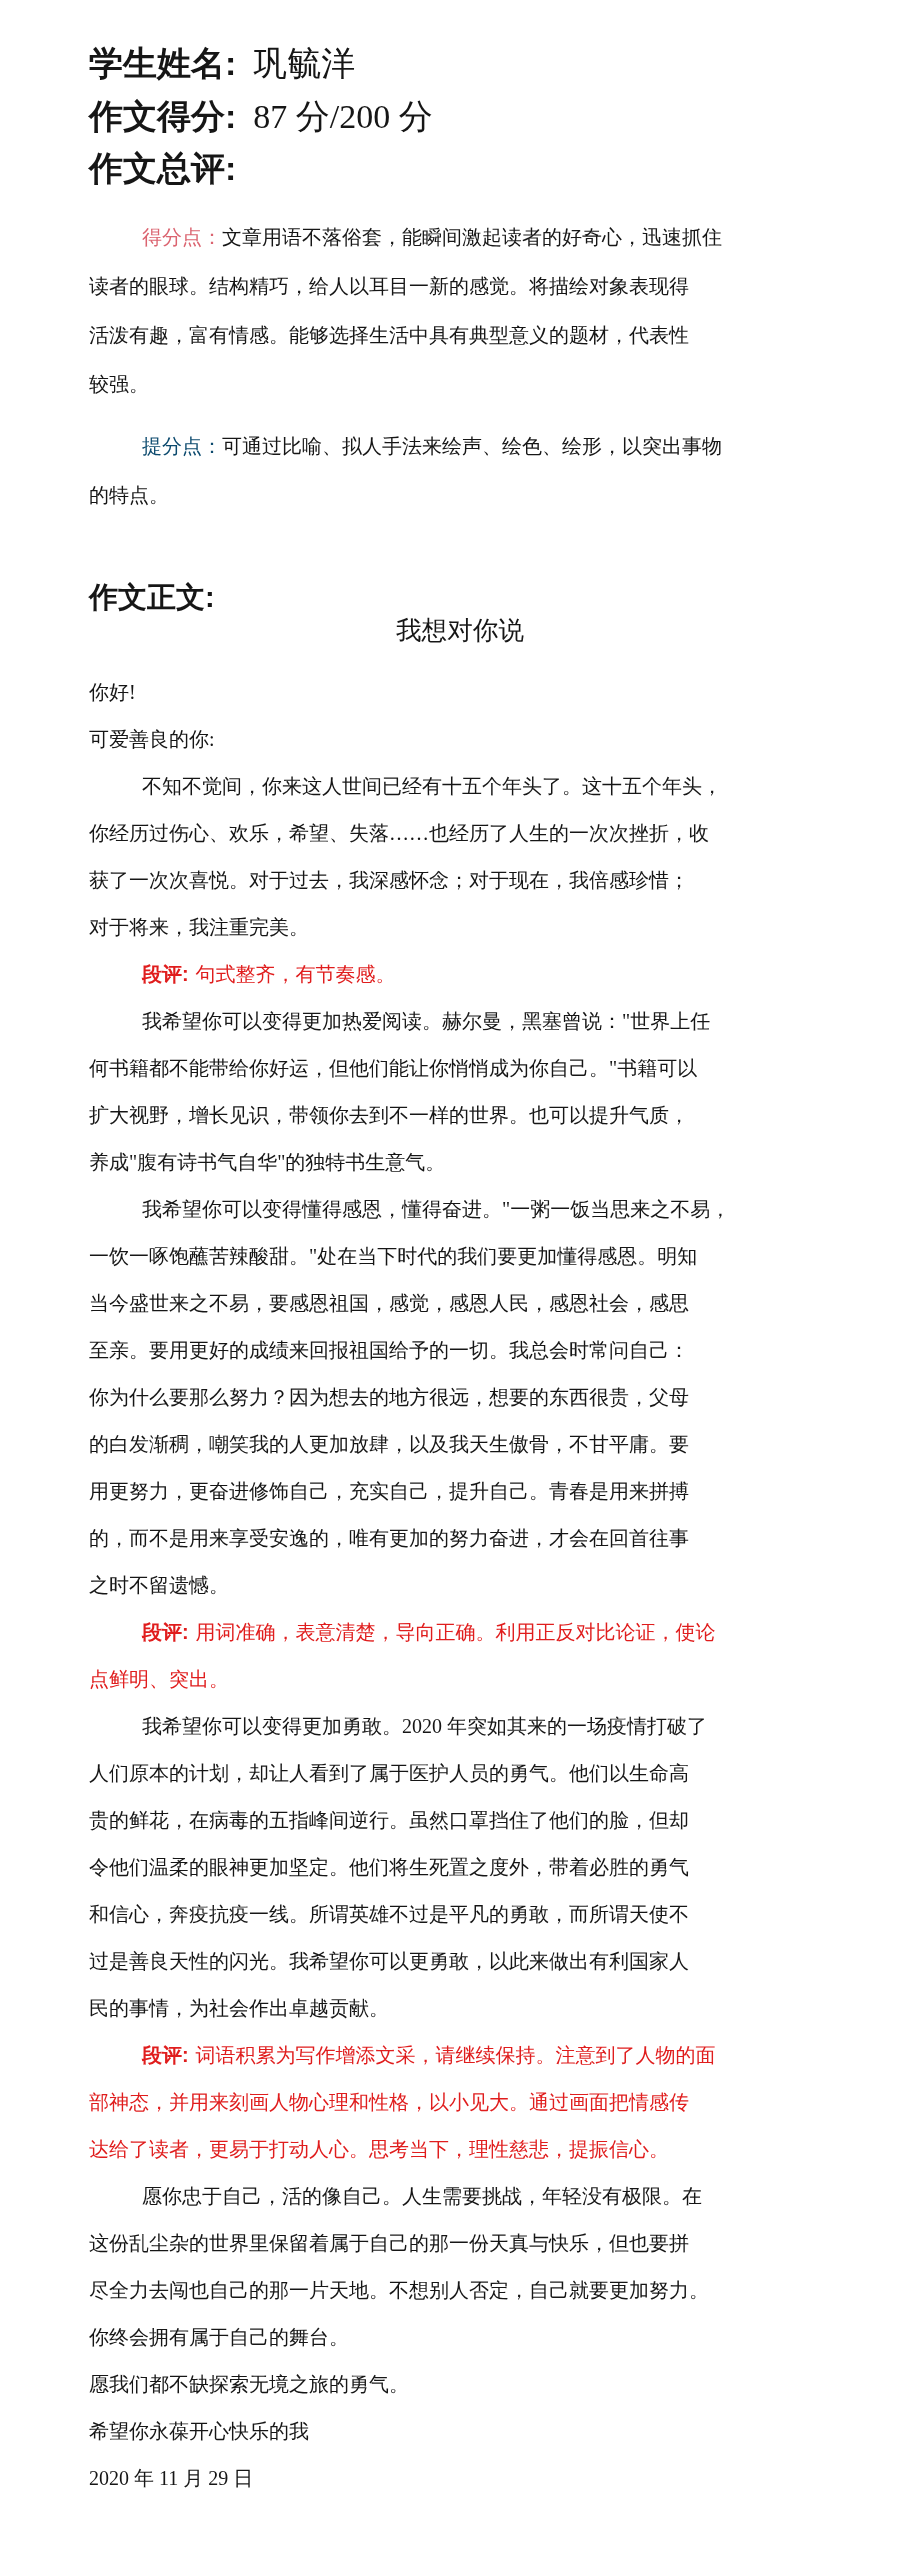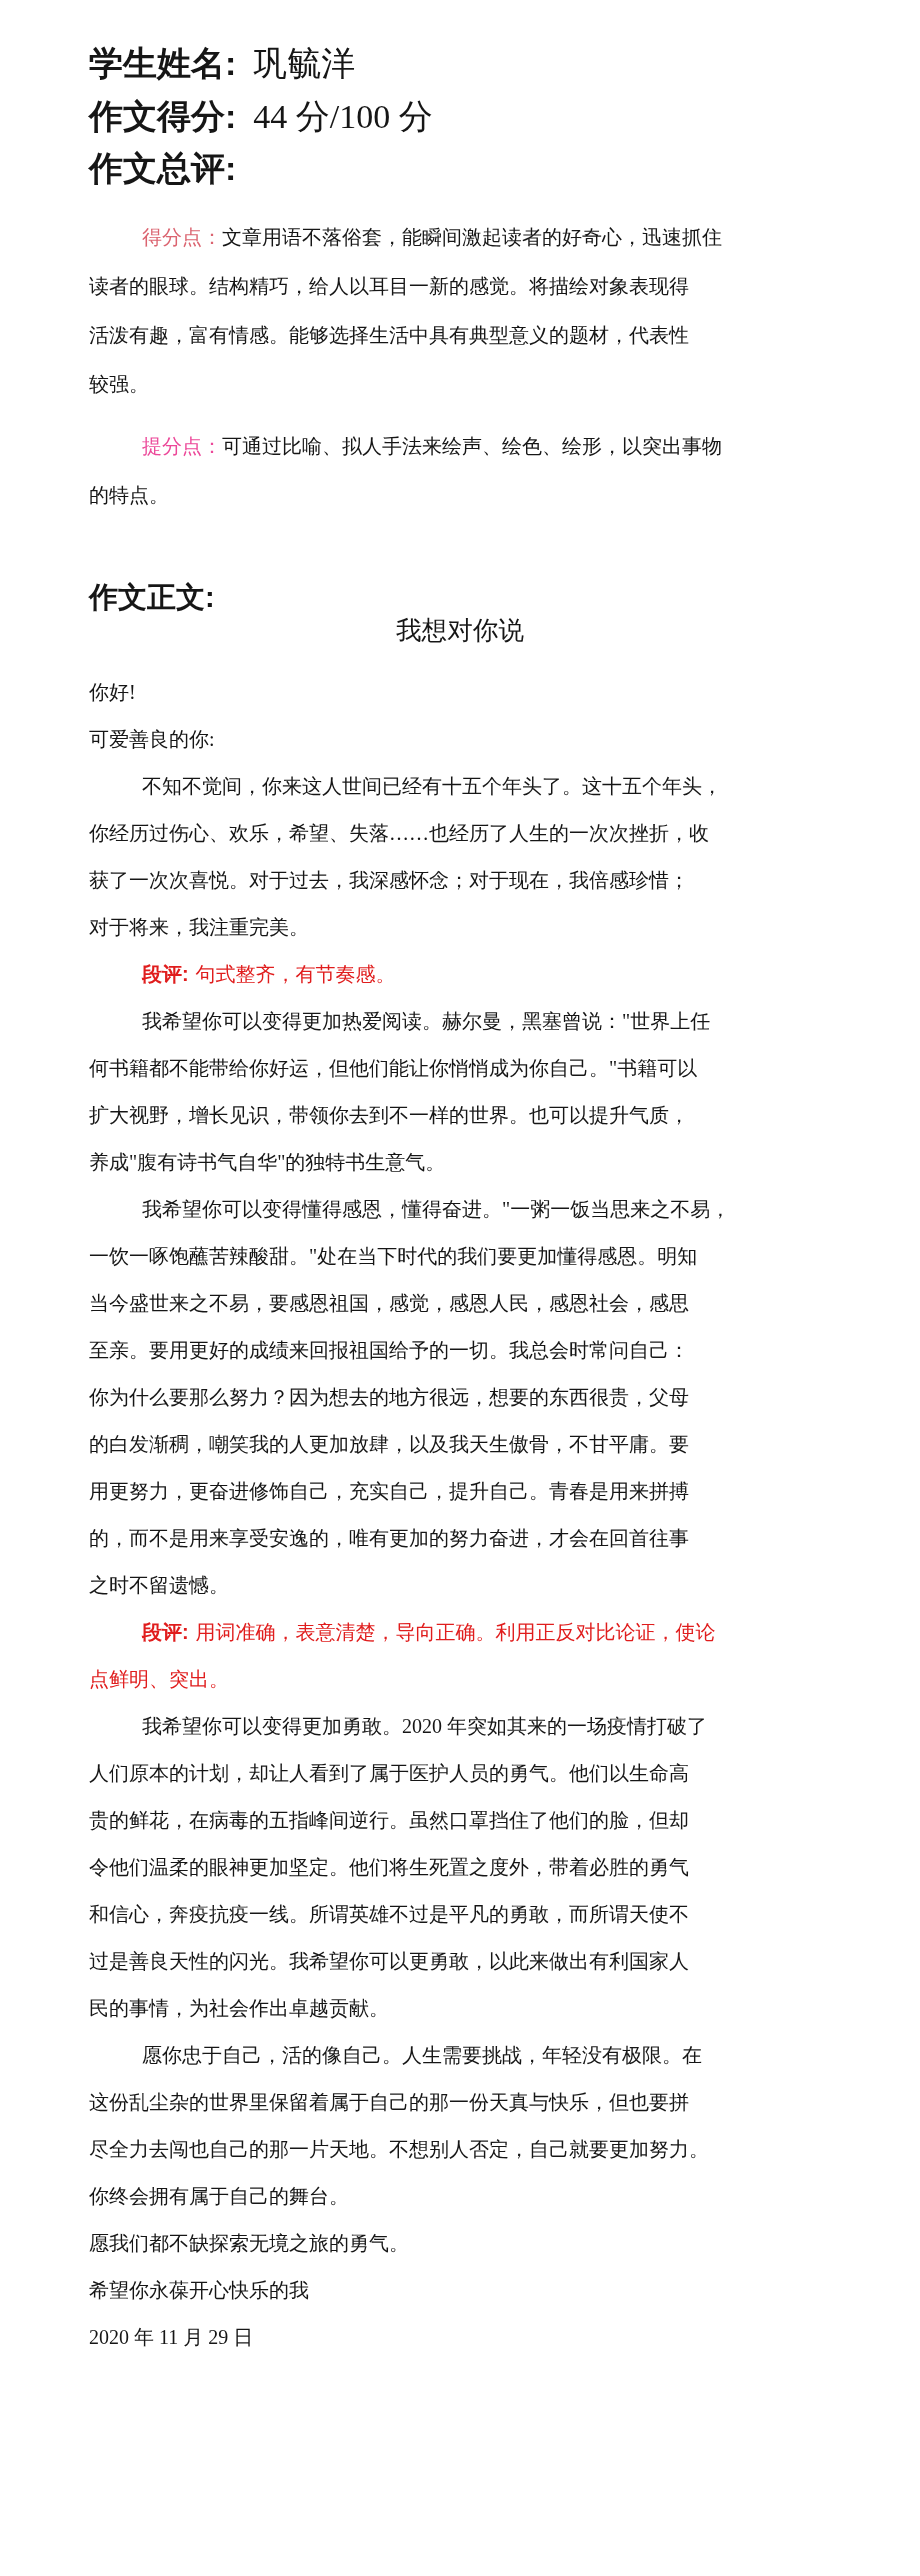"44 分/100 分" span.hvalue { text: 44 分/100 -> 87 分/200 }
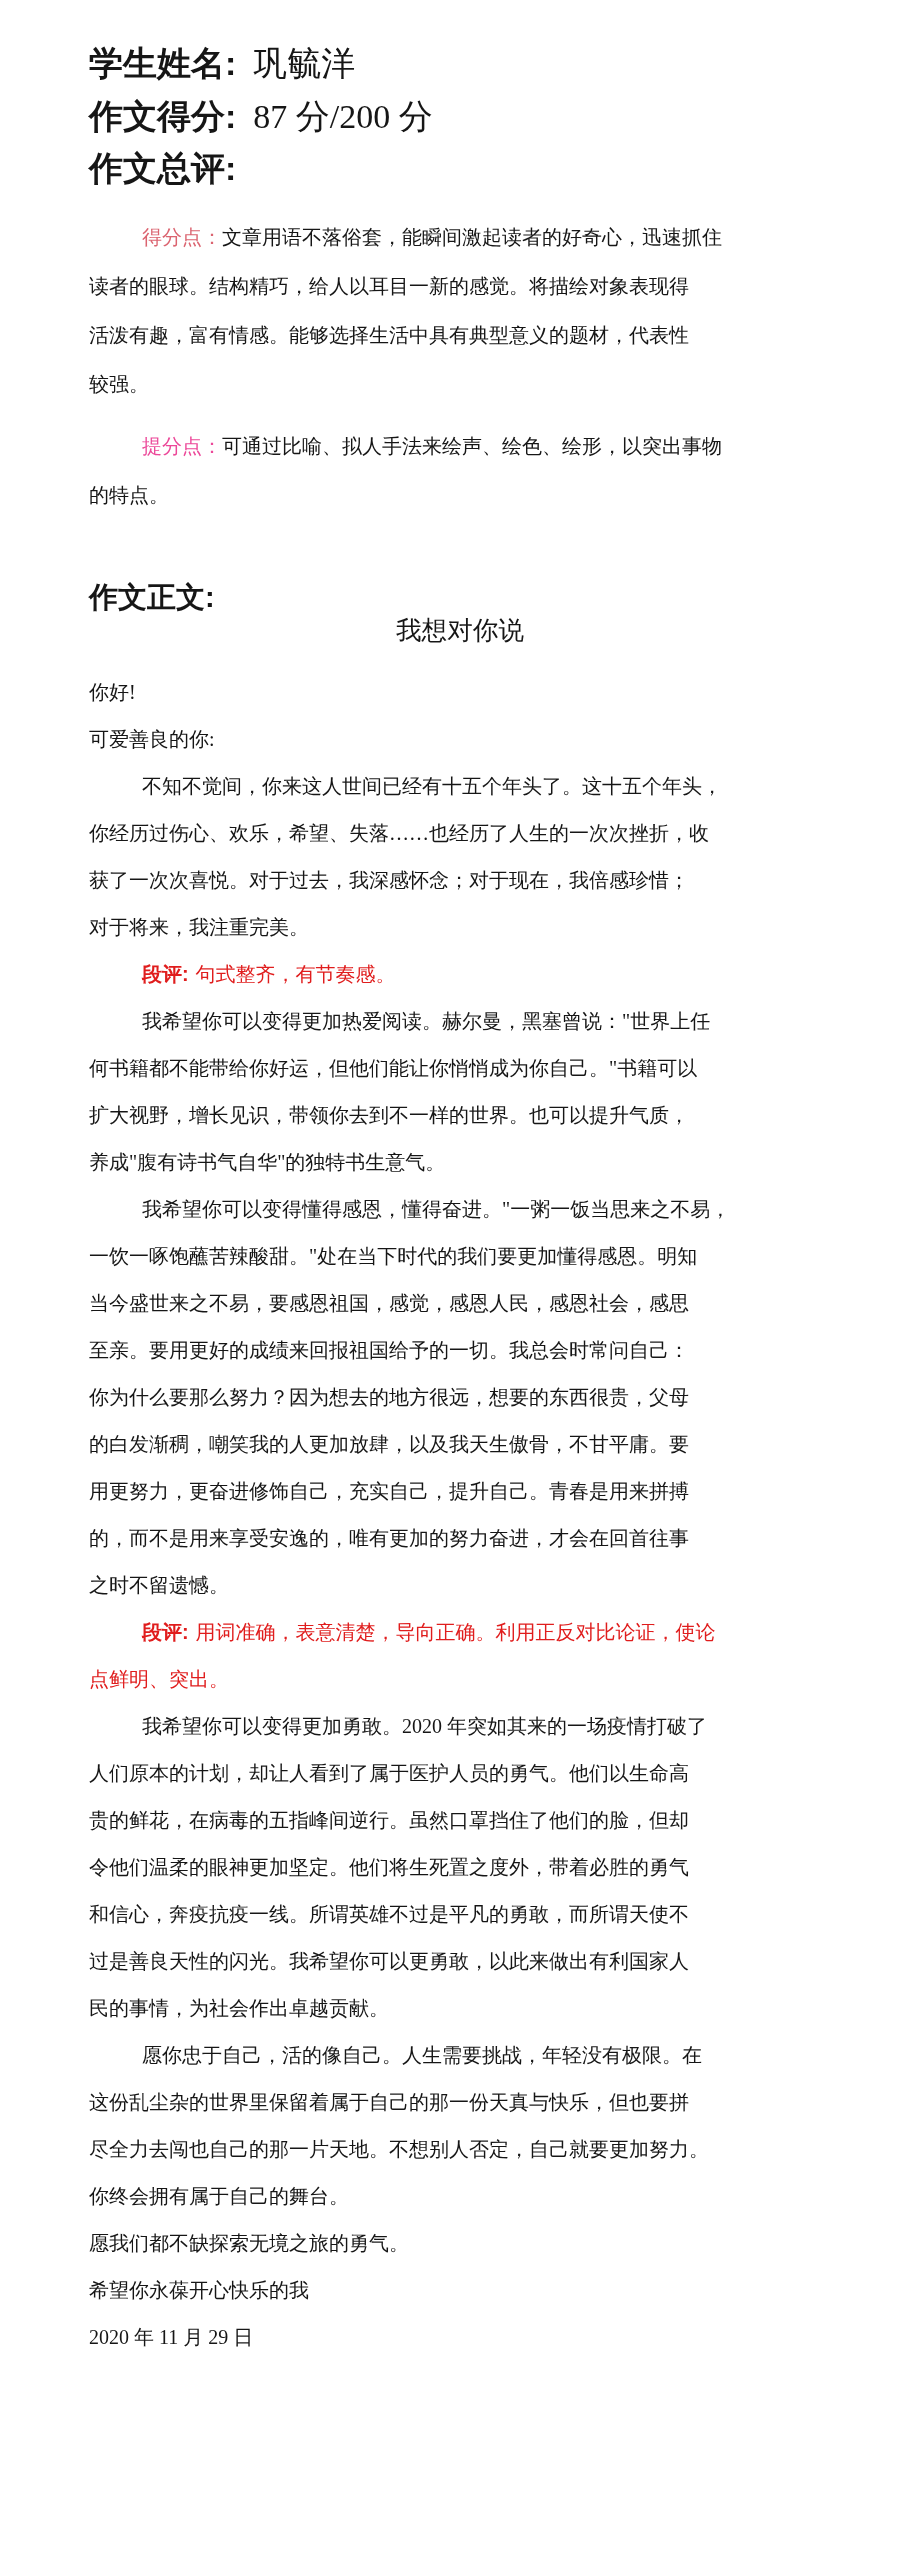"提分点：" span.blk-label { color: #ec4899 -> #0c4a6e }
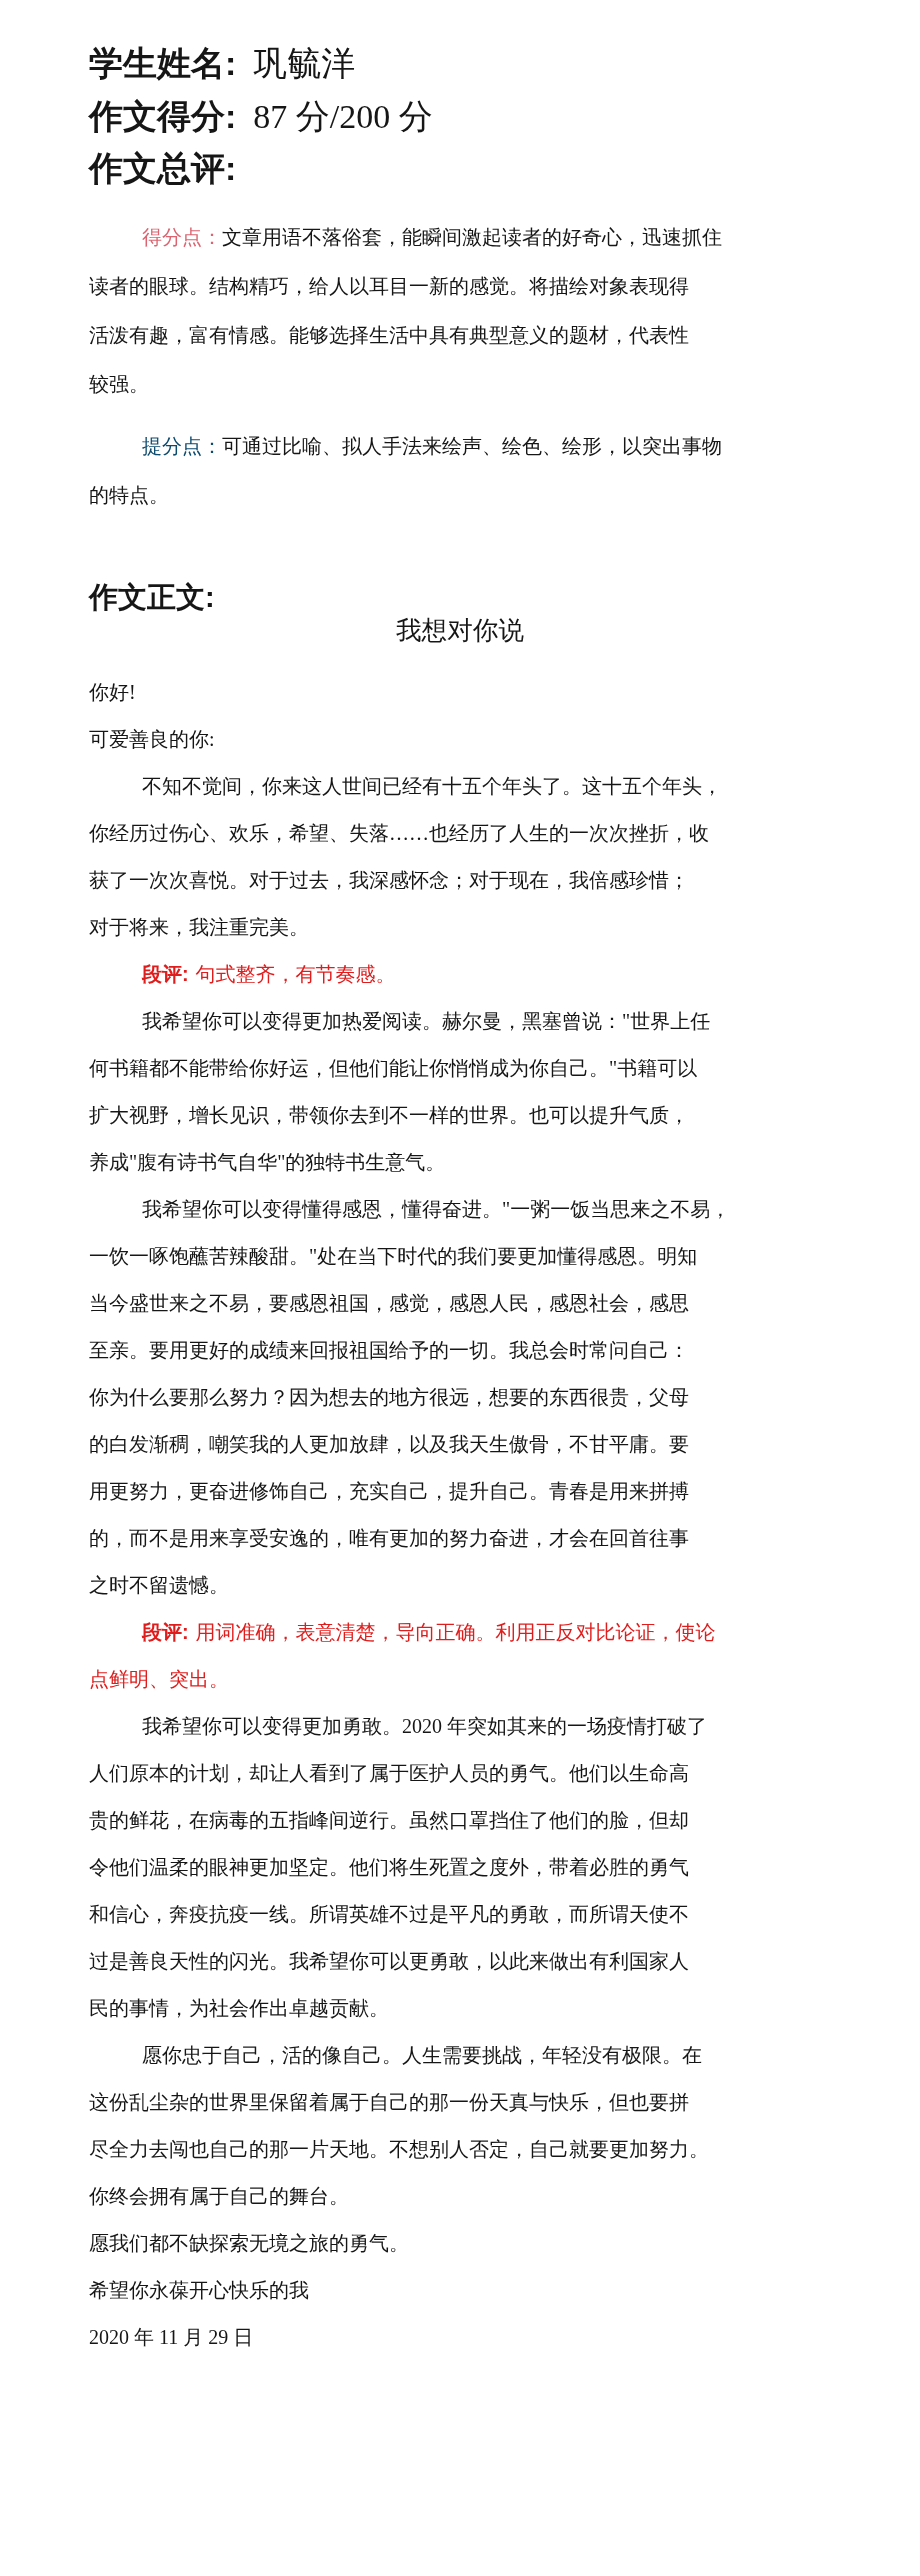"段评: 词语积累为写作增添文采，请继续保持。注意到了人物的面" div.blk { html: none -> <div> <div><span>段评:</span>词语积累为写作增添文采，请继续保持。注意到了人物的面</div> <div>部神态，并用来刻画人物心理和性格，以小见大。通过画面把情感传</div> <div>达给了读者，更易于打动人心。思考当下，理性慈悲，提振信心。</div> </div> }
